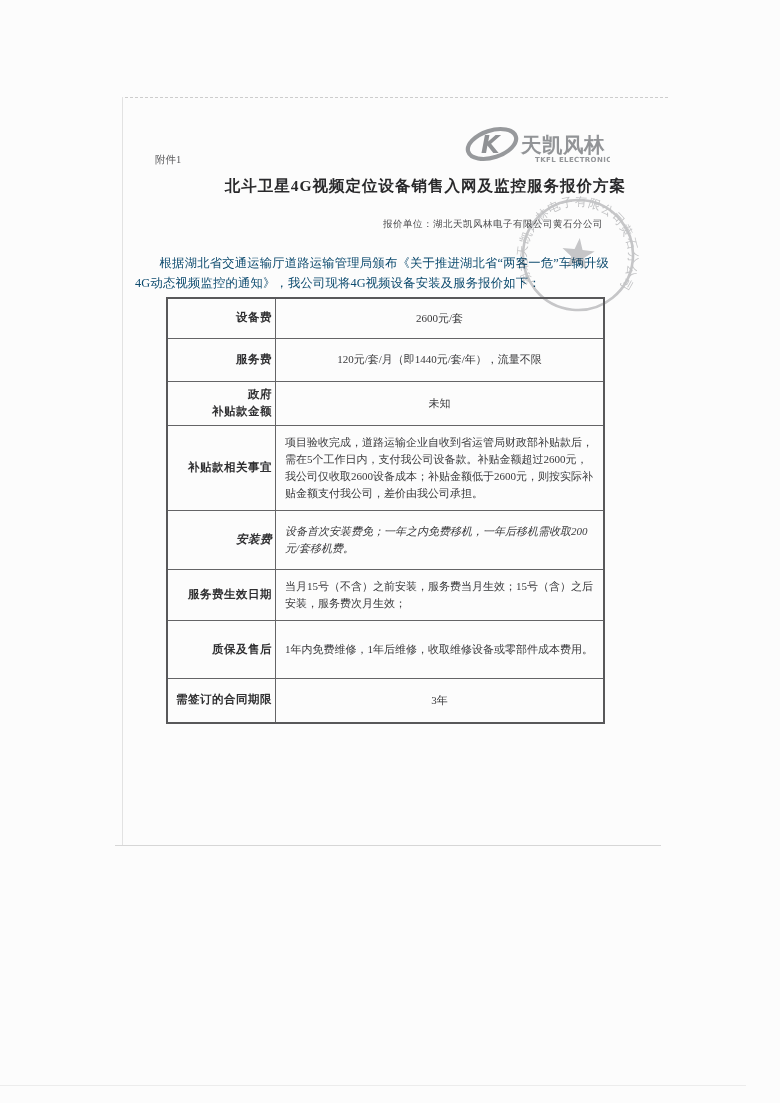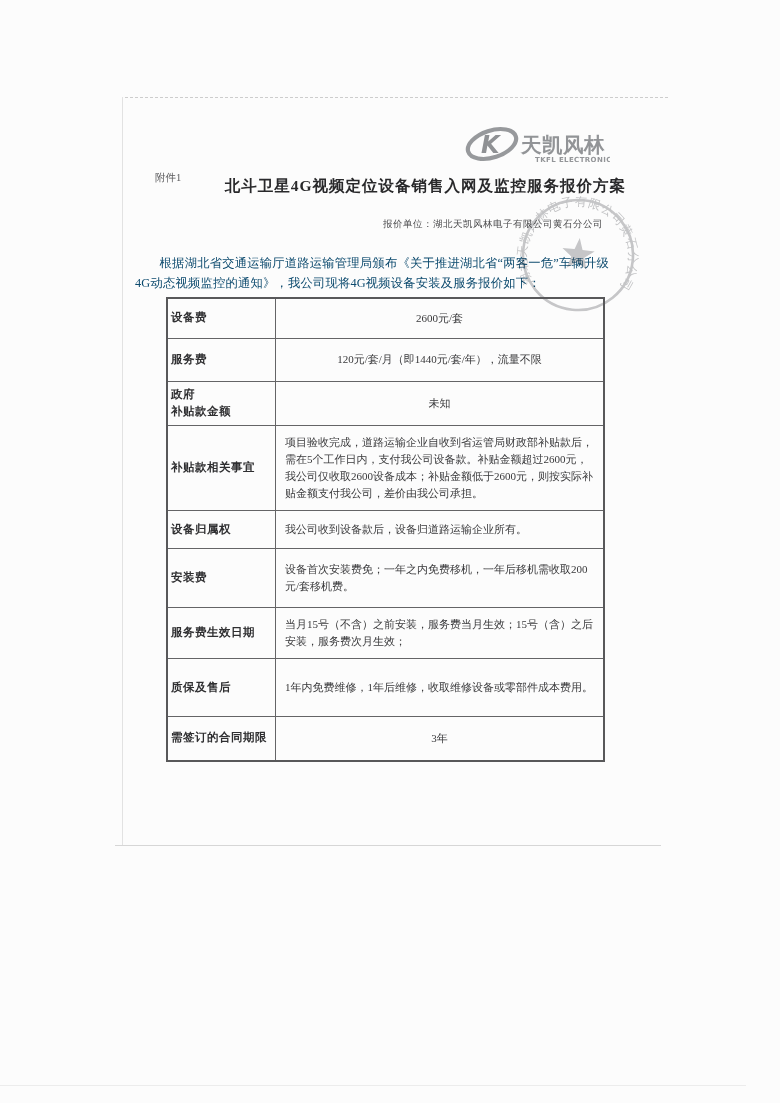"附件1" #attachment-label { top: 171px -> 153px }
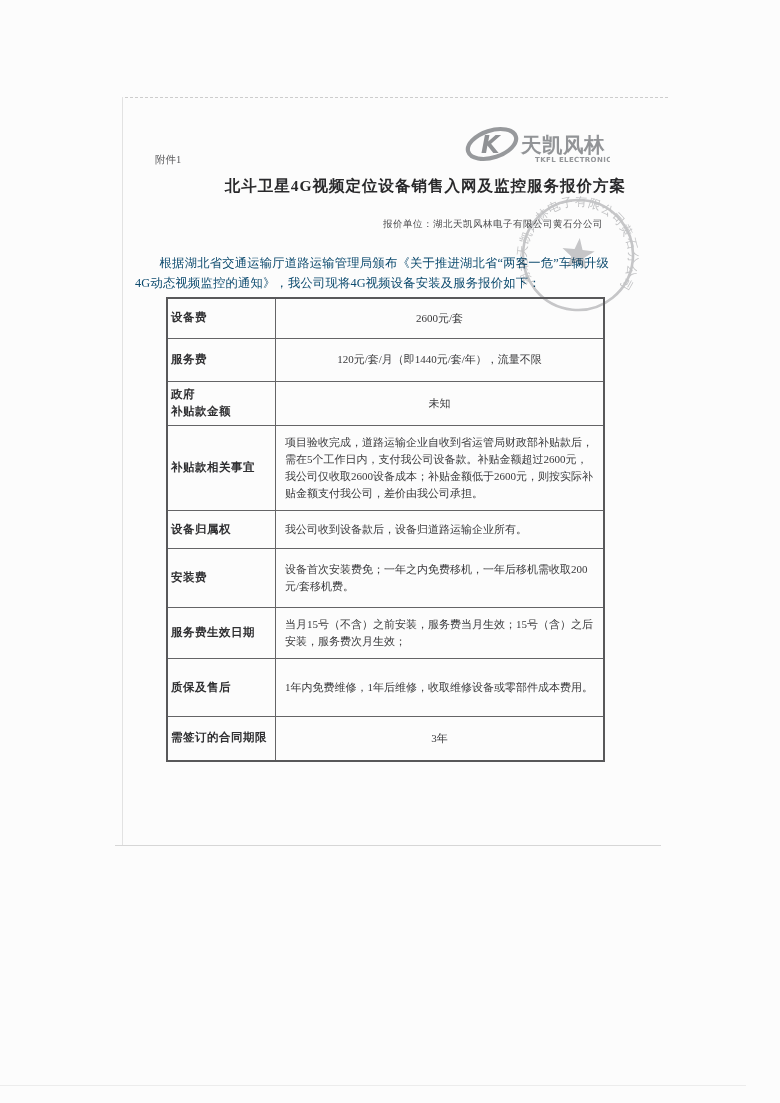"设备费" #price-table td.cell-label { text-align: left -> right }
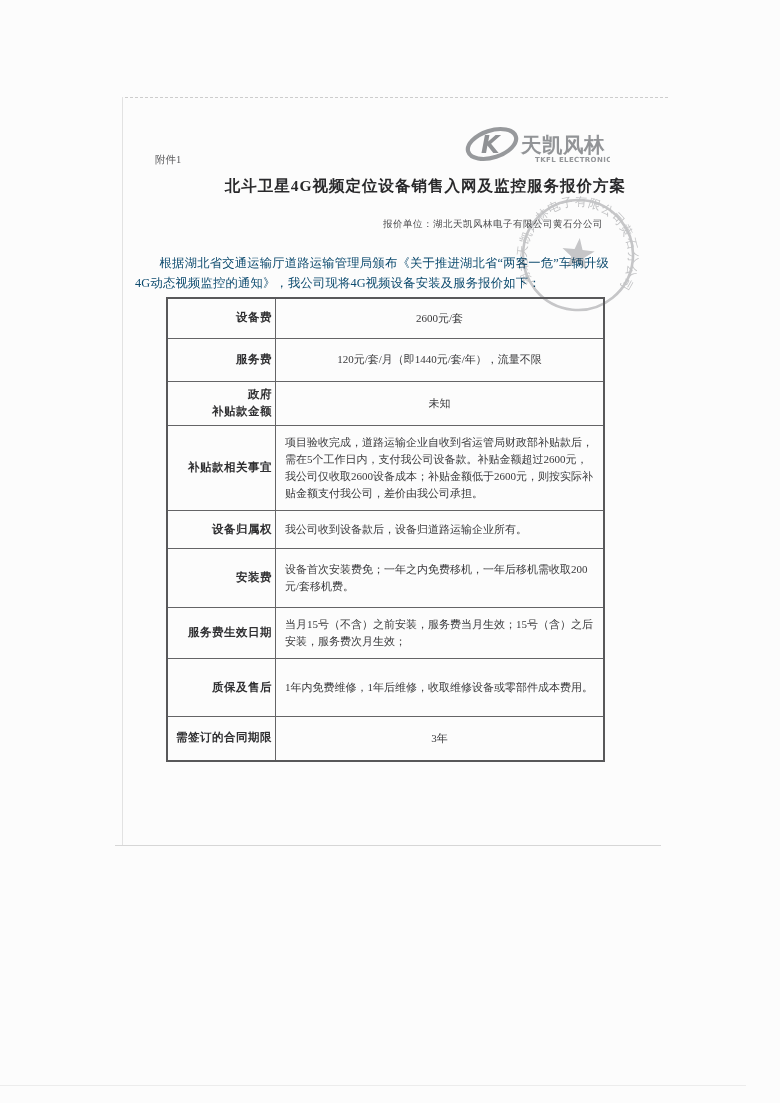"设备归属权" tr { html: <tr> <td>设备归属权</td> <td>我公司收到设备款后，设备归道路运输企业所有。</td> </tr> -> none }
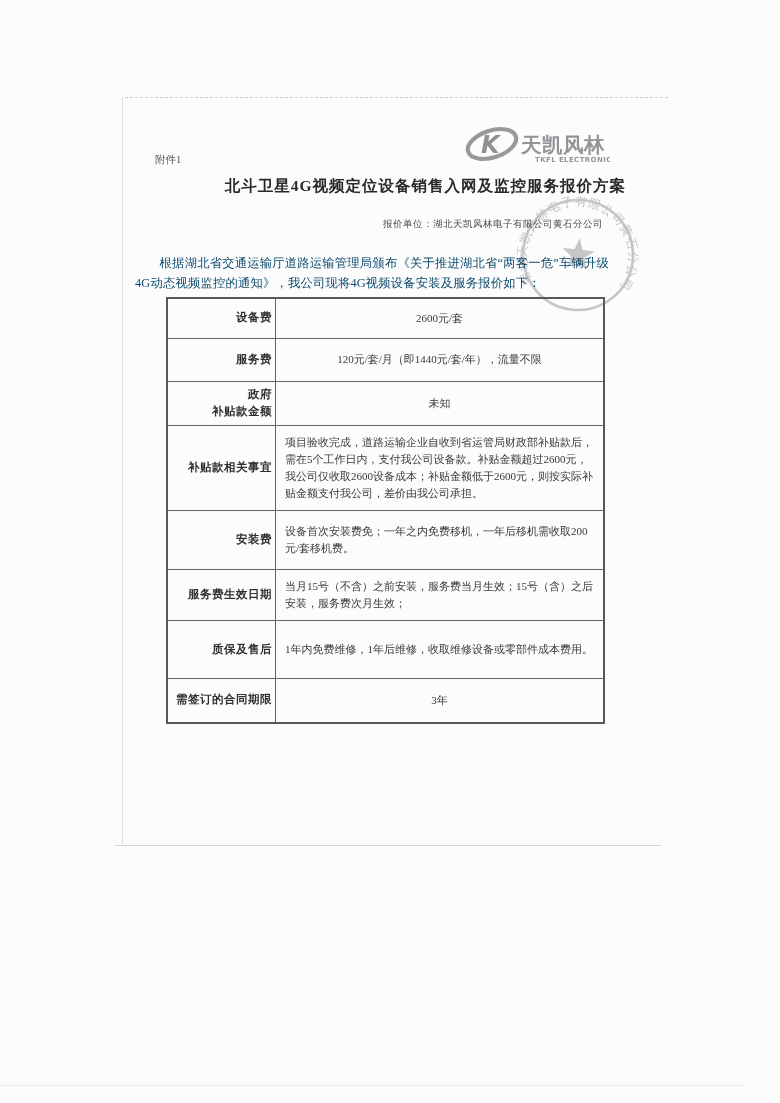"安装费" tr { font-style: none -> italic }
